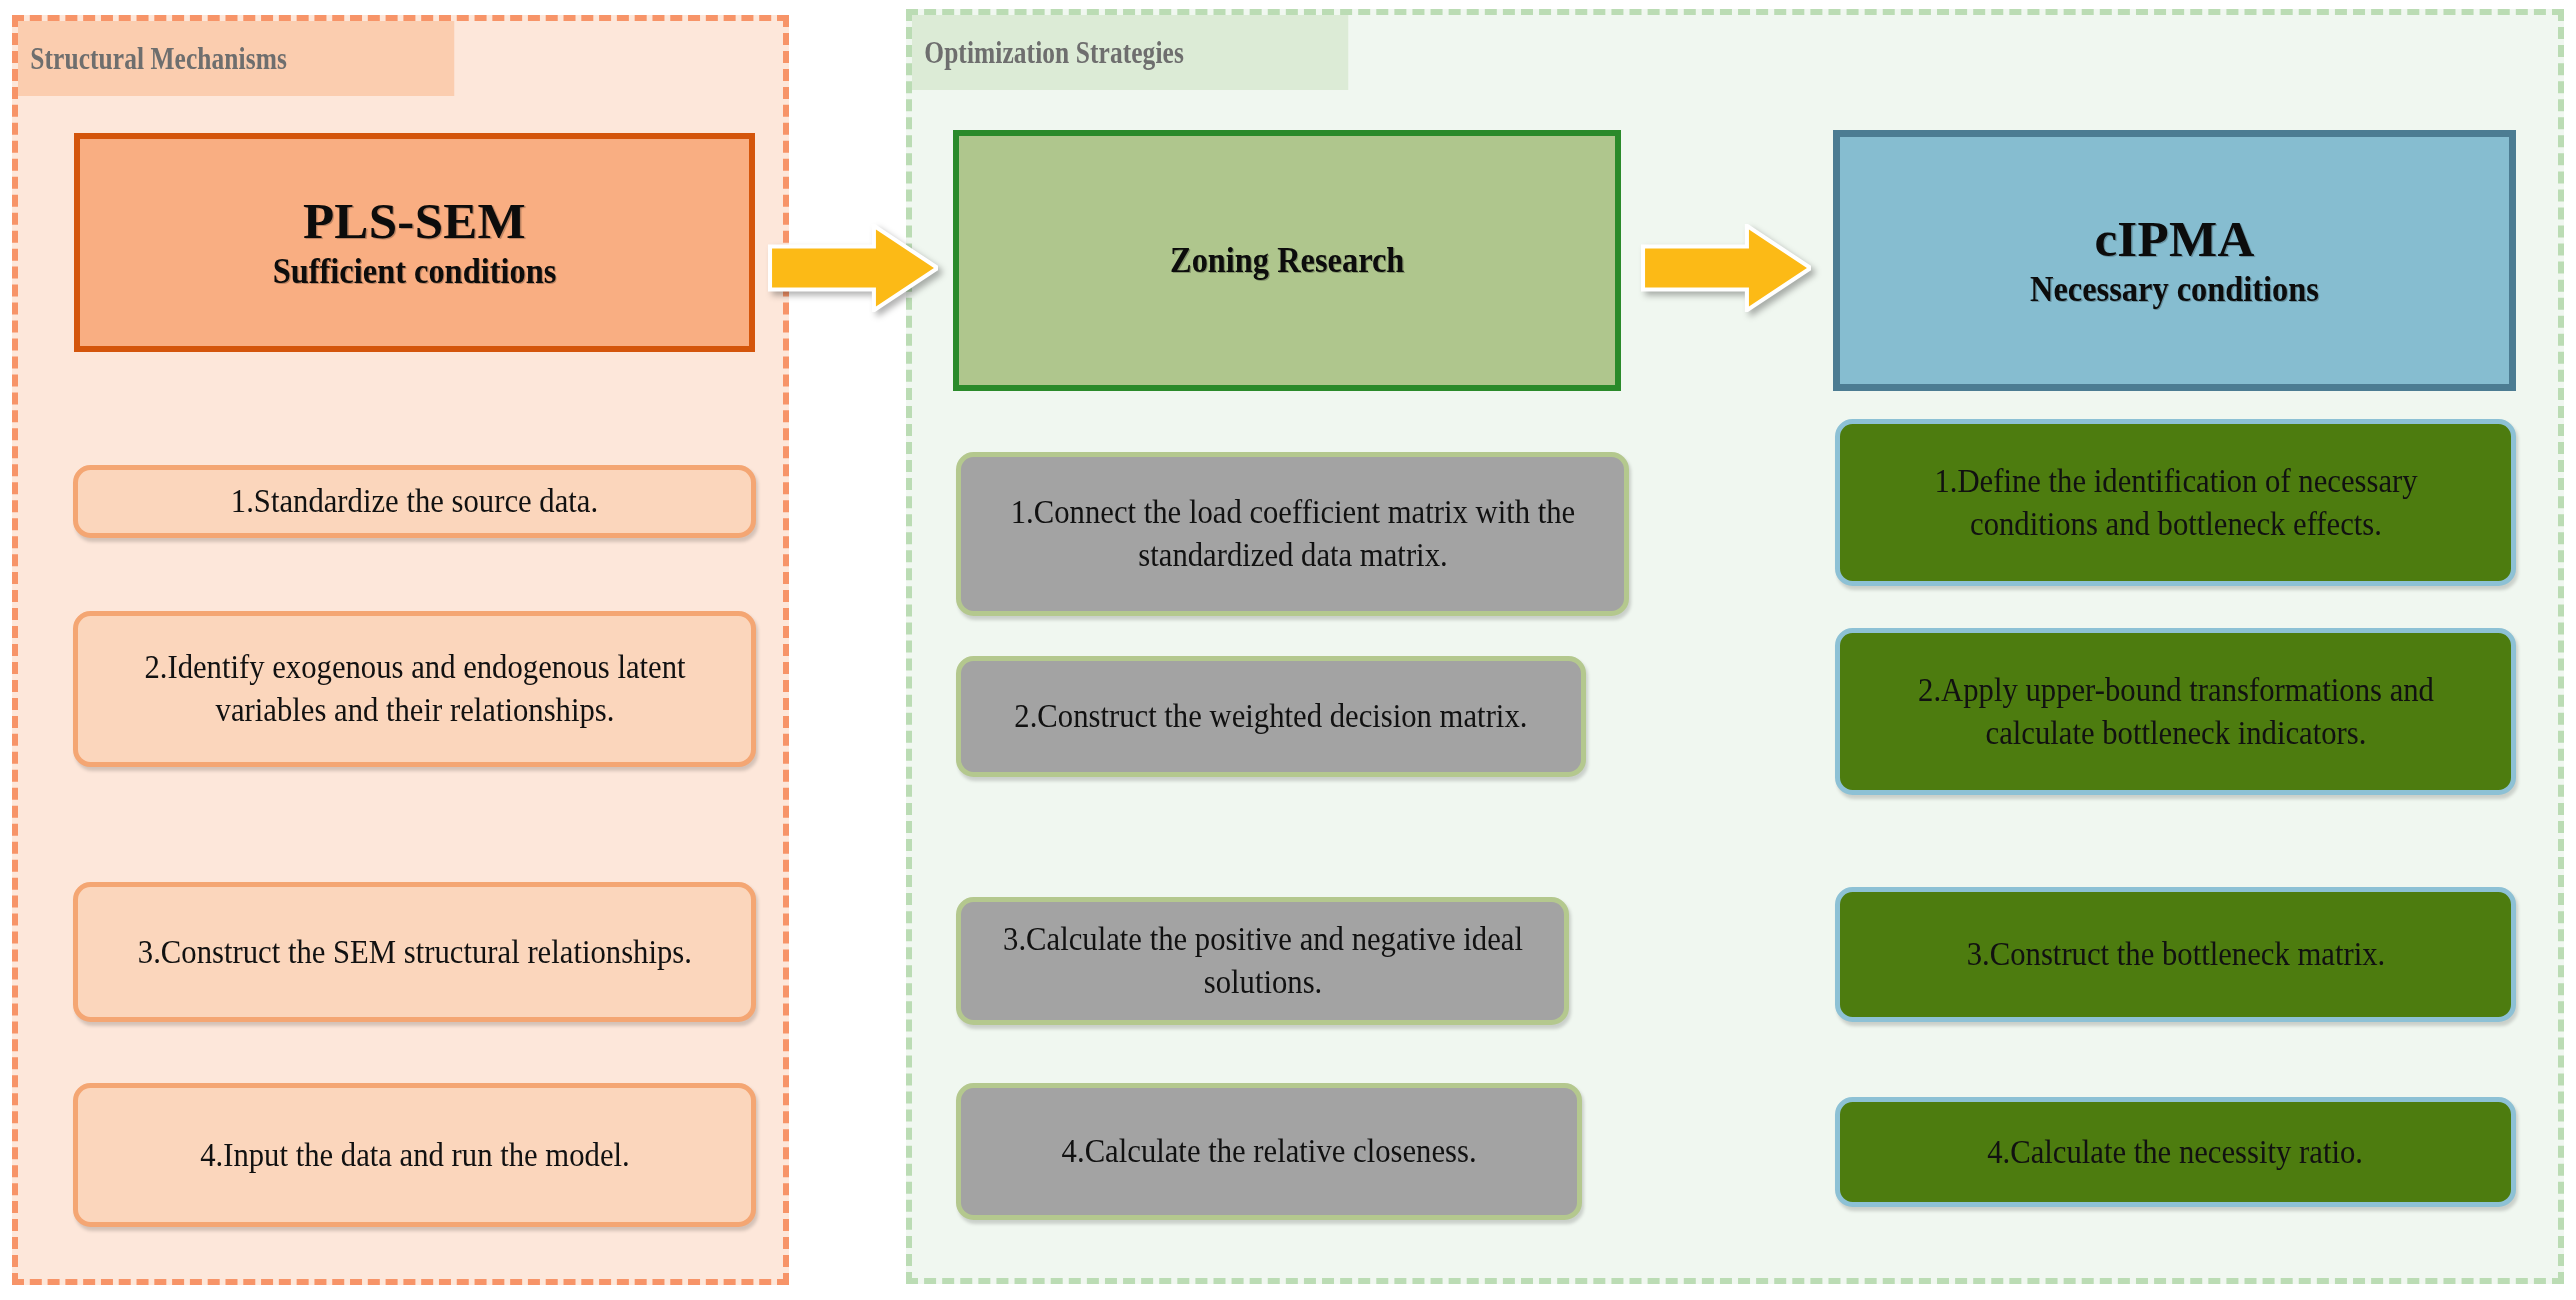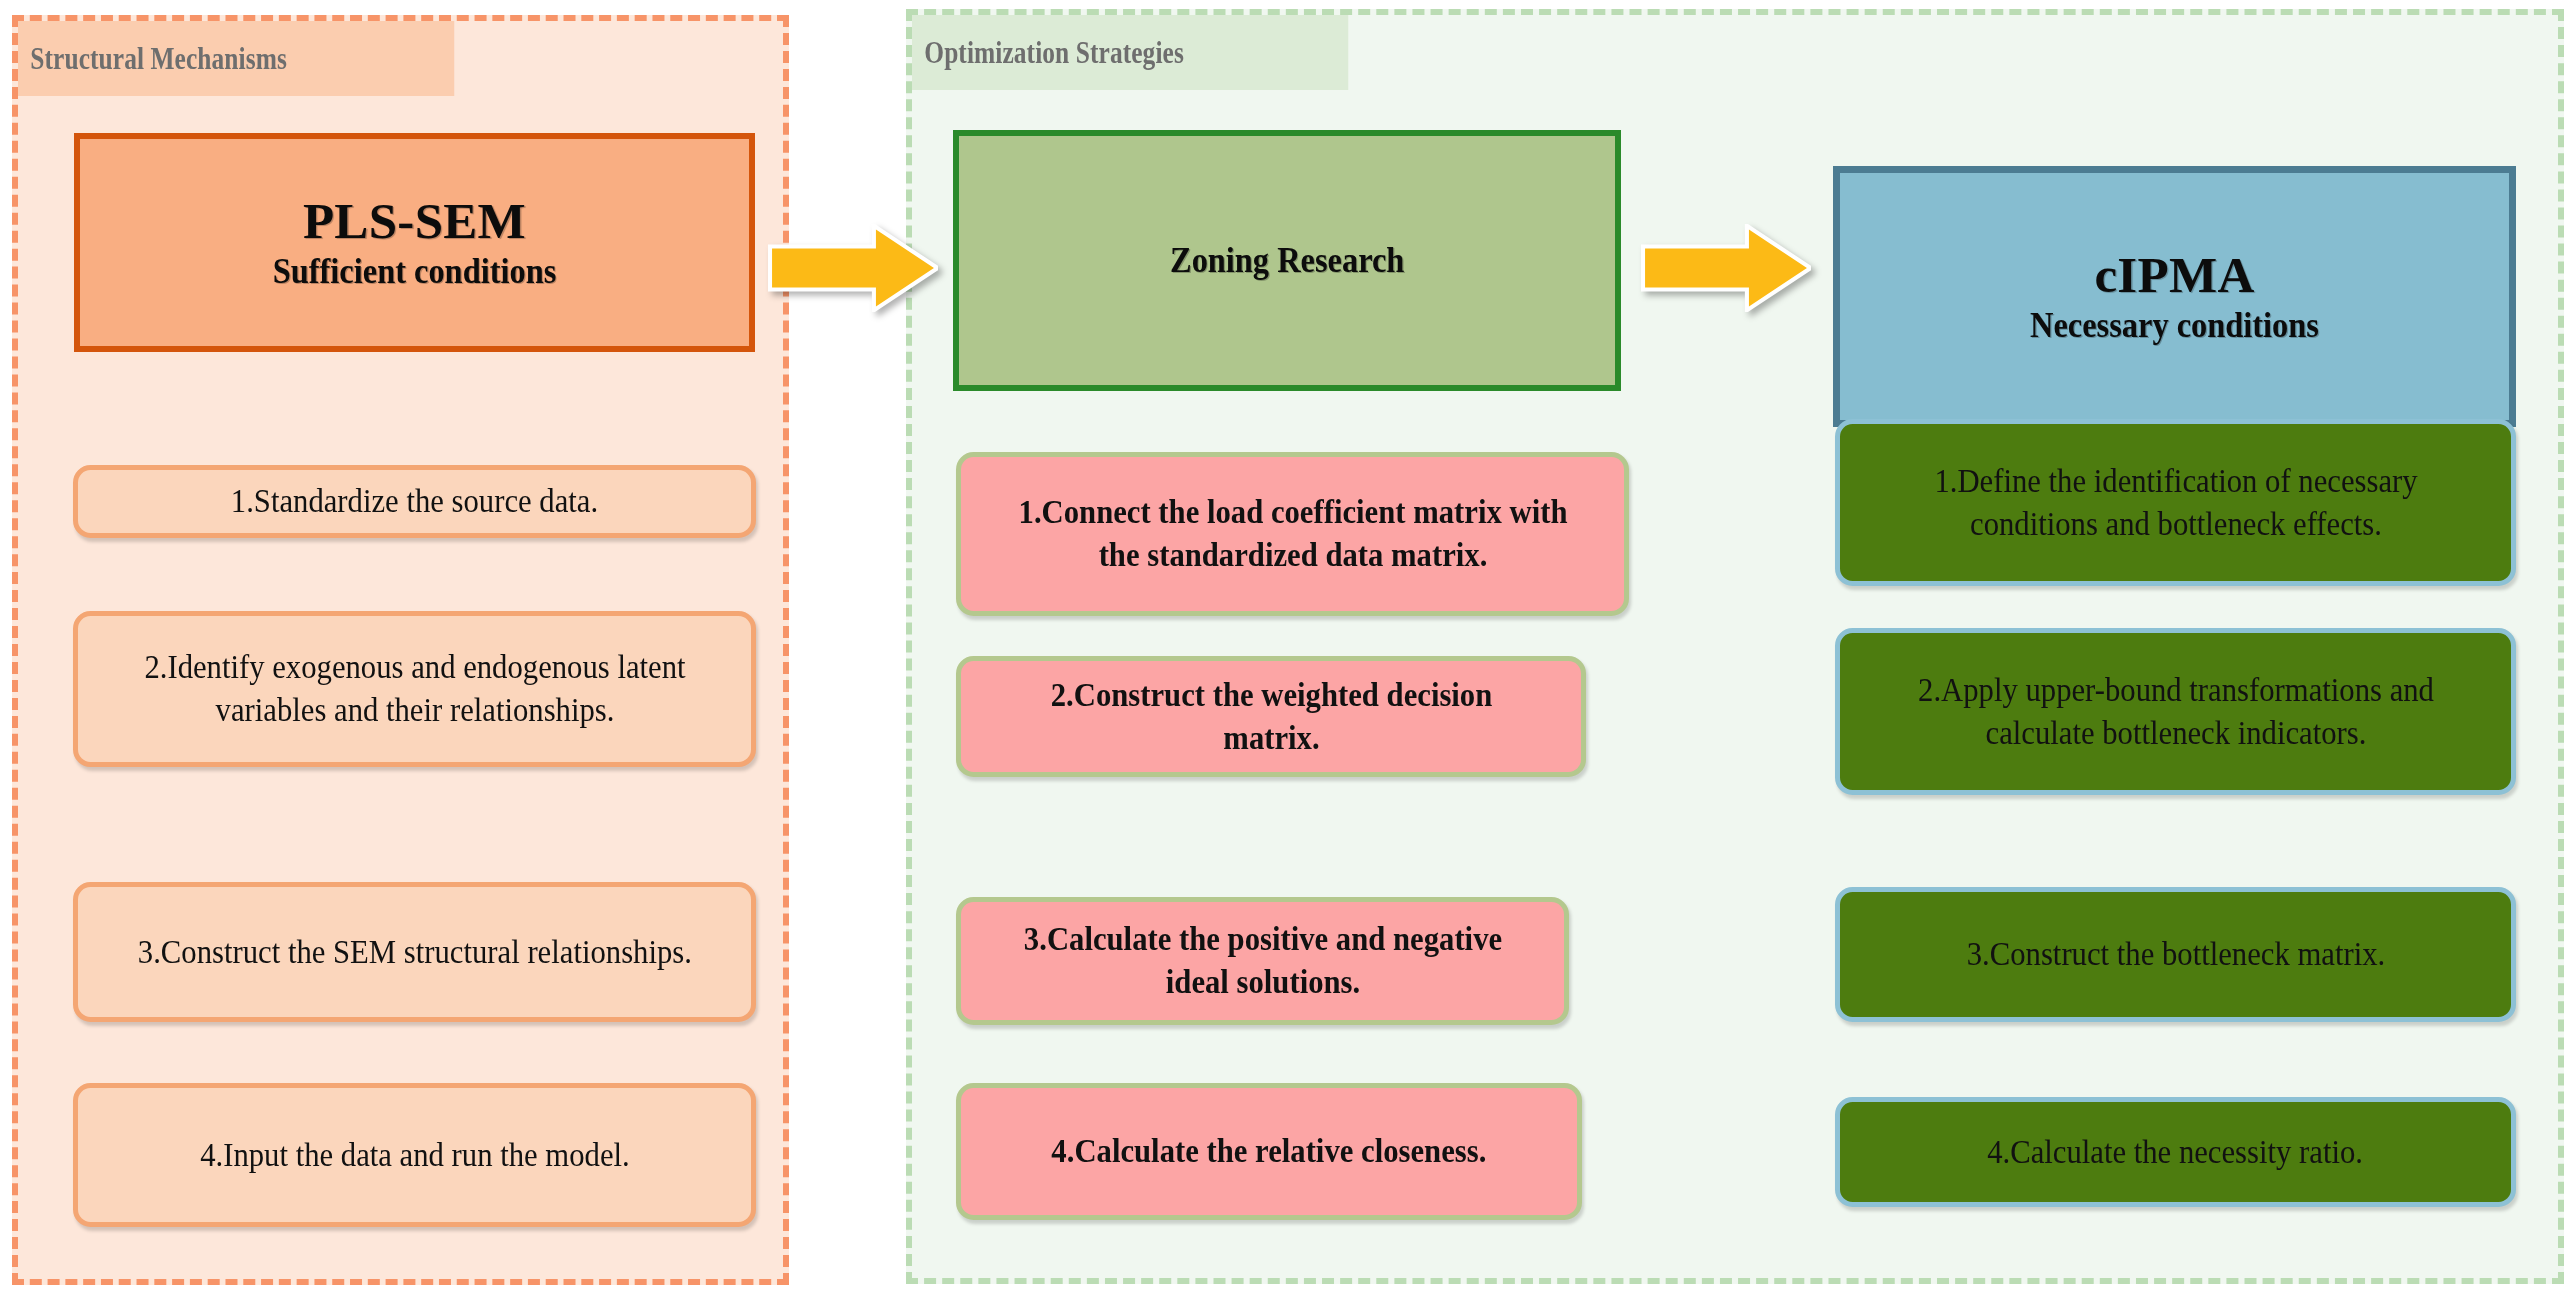"cIPMA" #box-cipma { margin-top: 36px -> none }
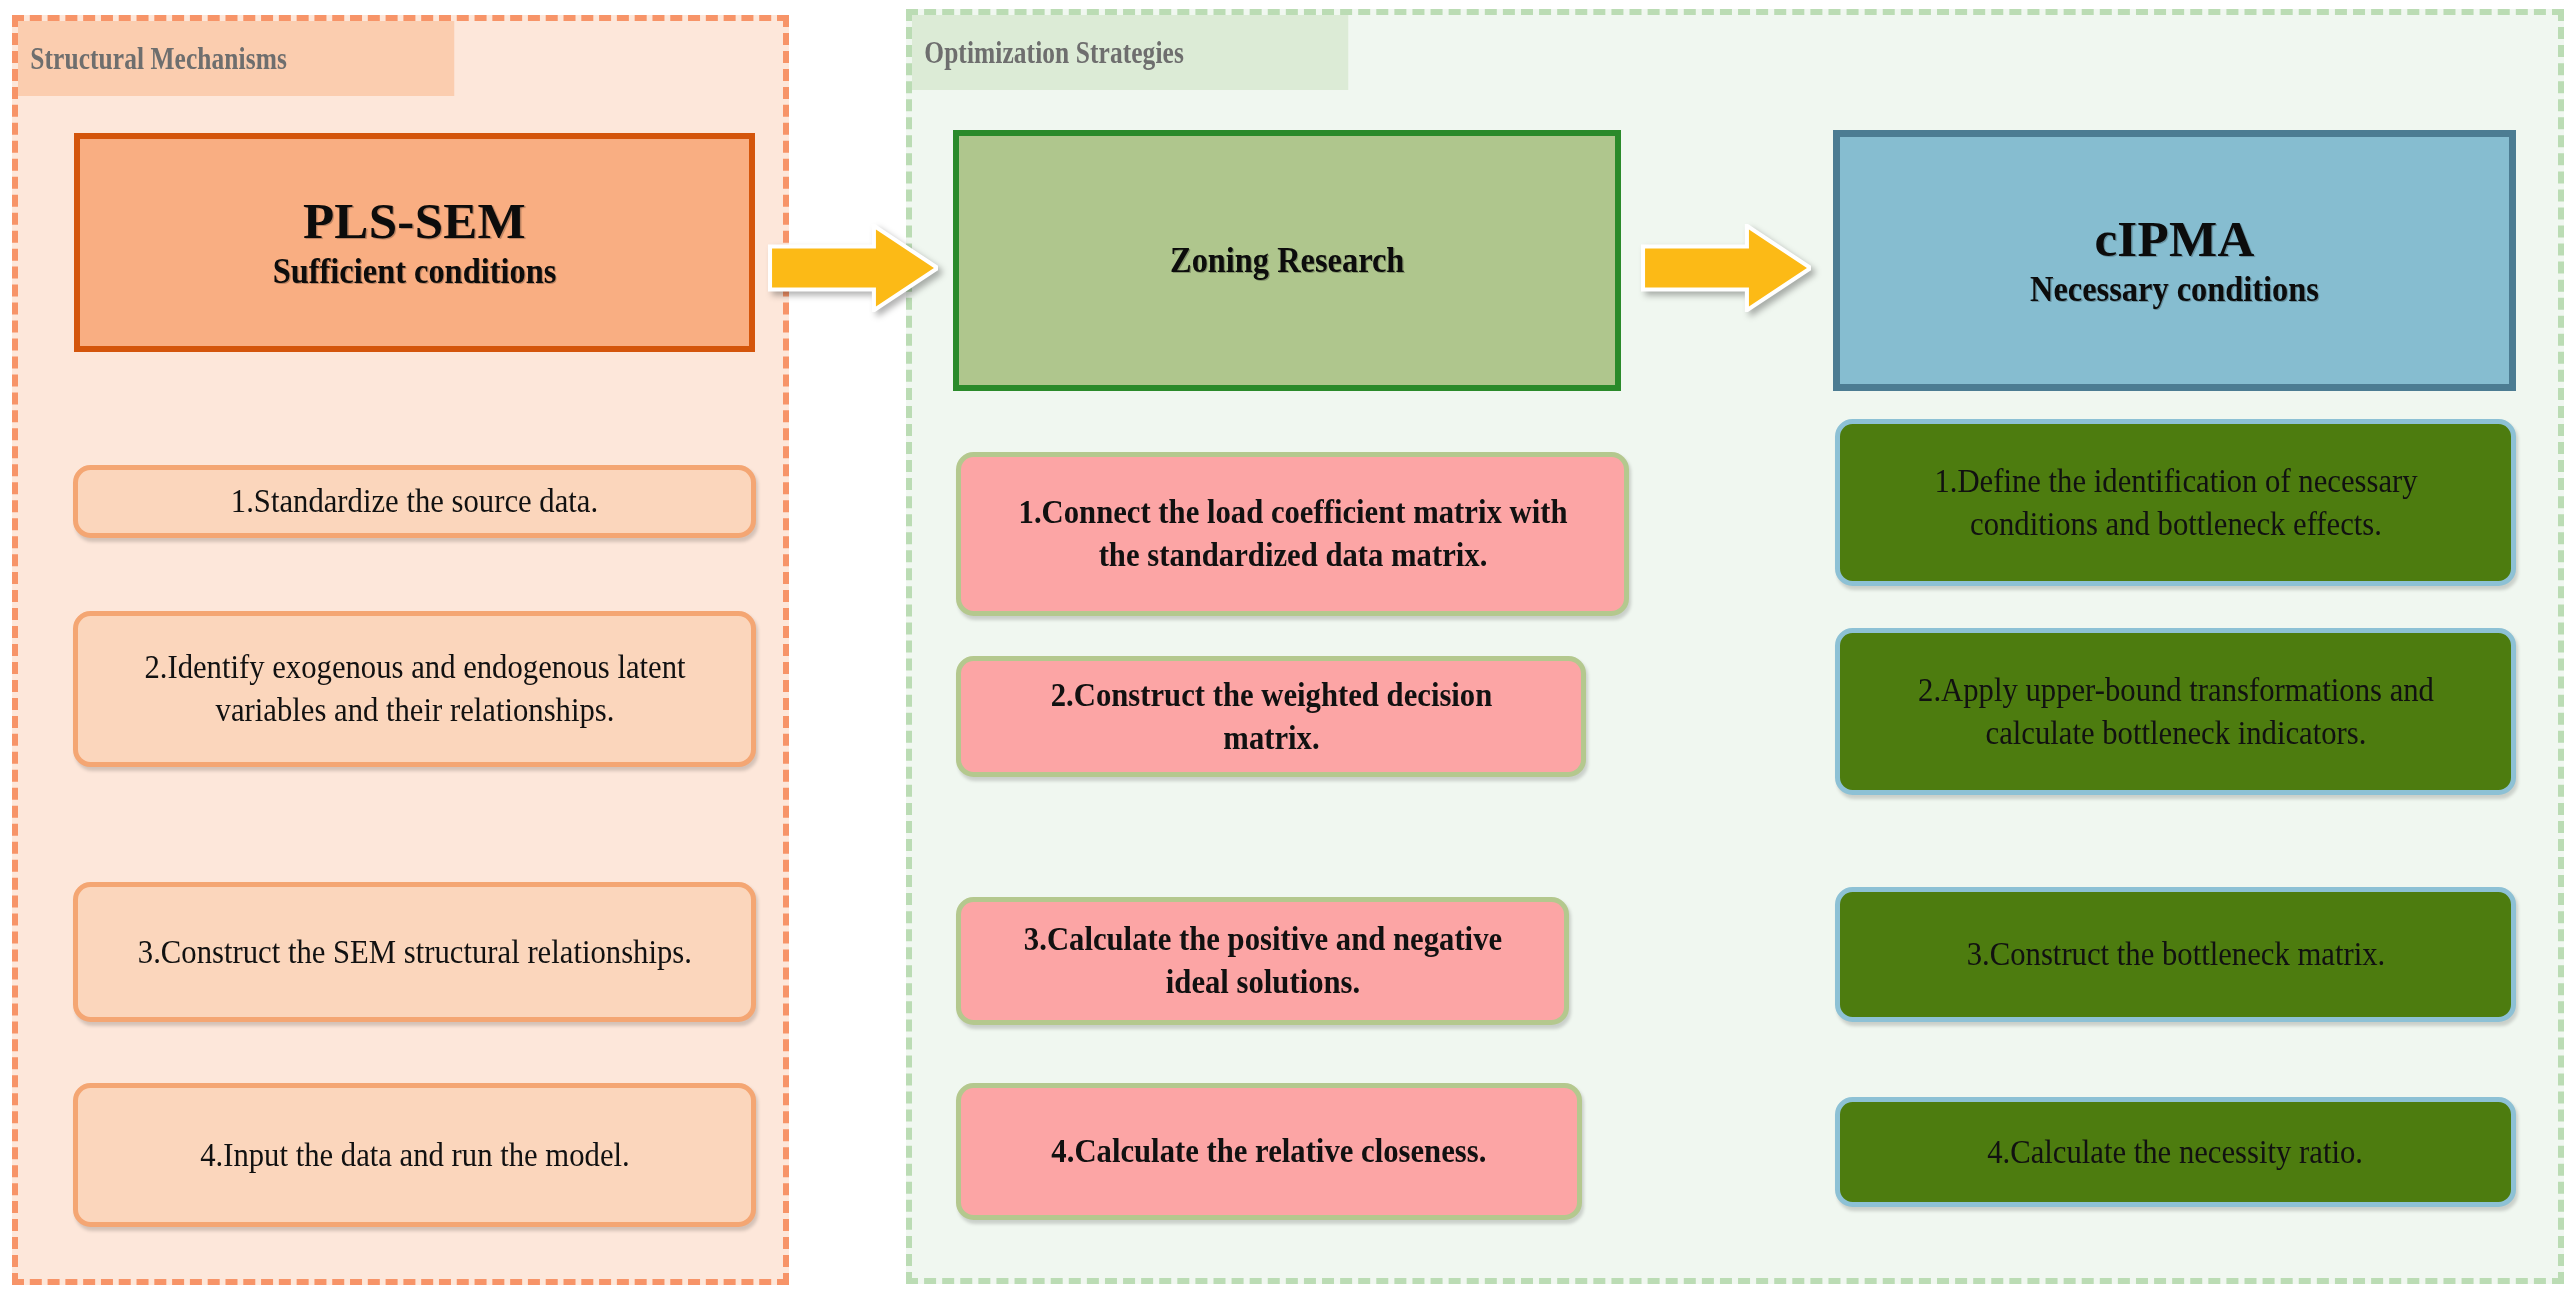"1.Connect the load coefficient matrix" .step.green { background: #fca5a5 -> #a3a3a3; font-weight: bold -> none }
